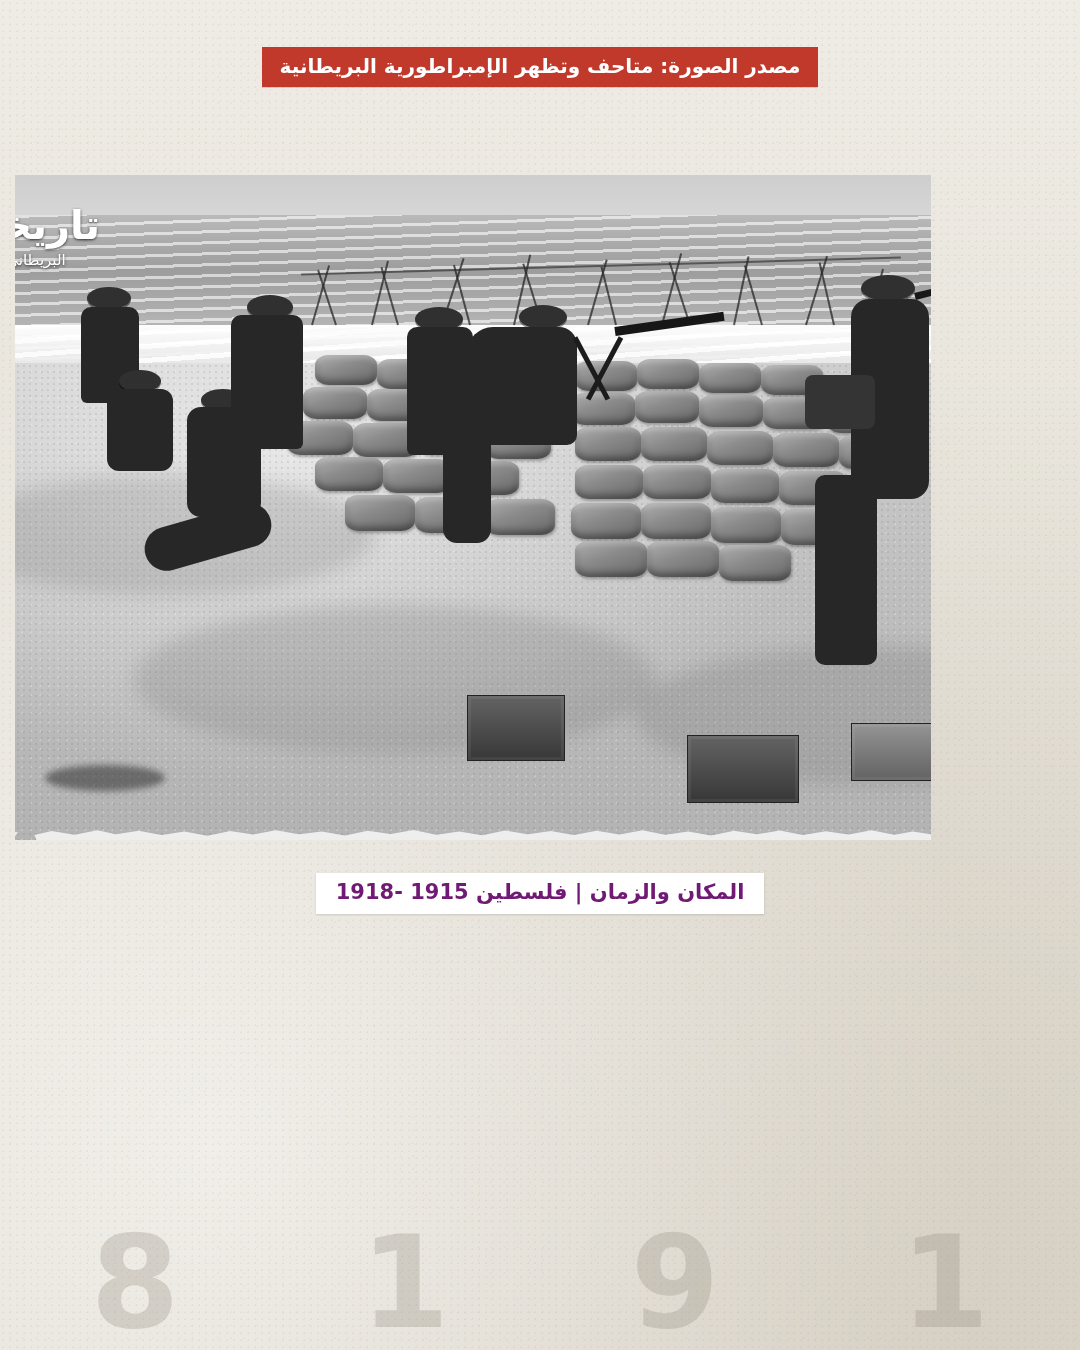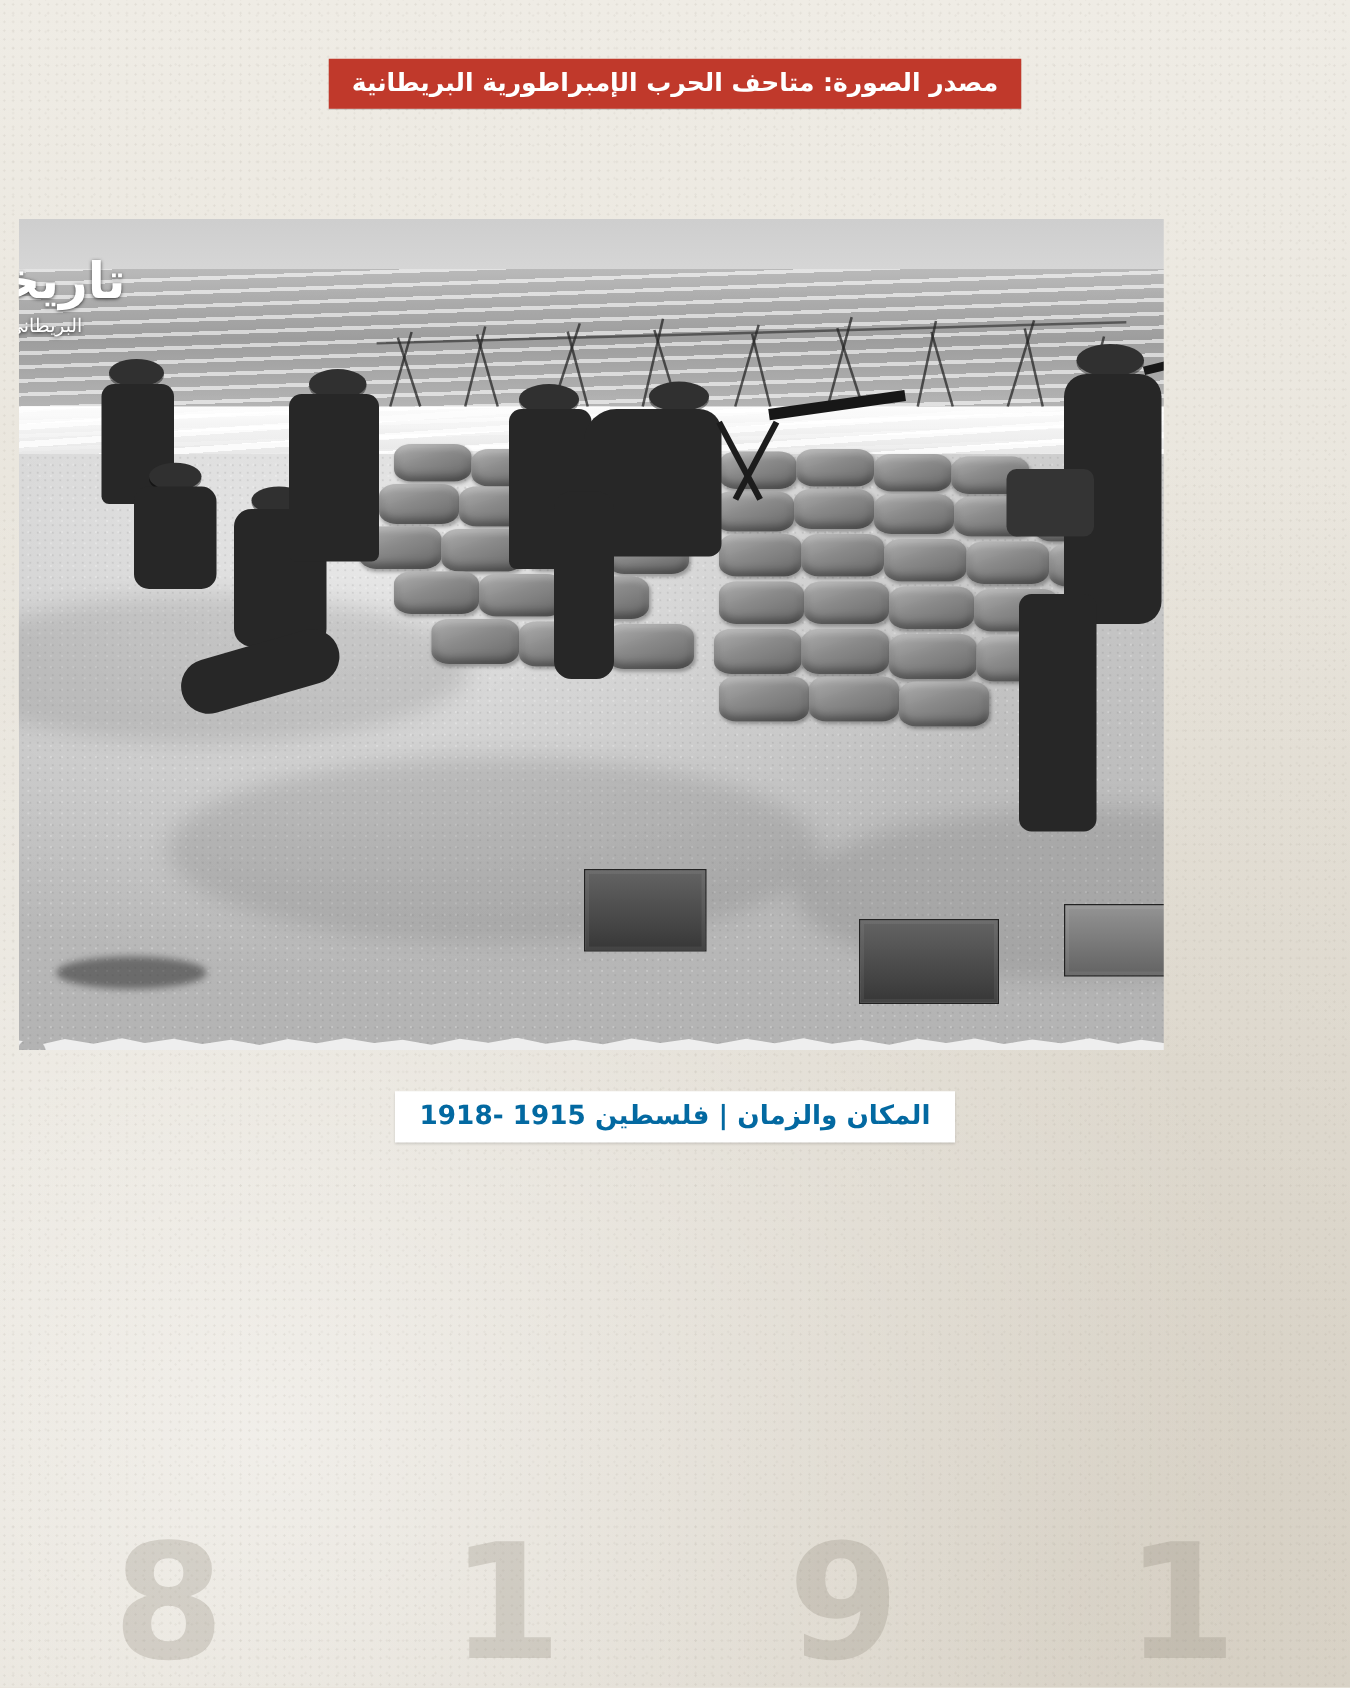"مصدر الصورة: متاحف الحرب الإمبراطورية" div.chip { text: الحرب -> وتظهر }
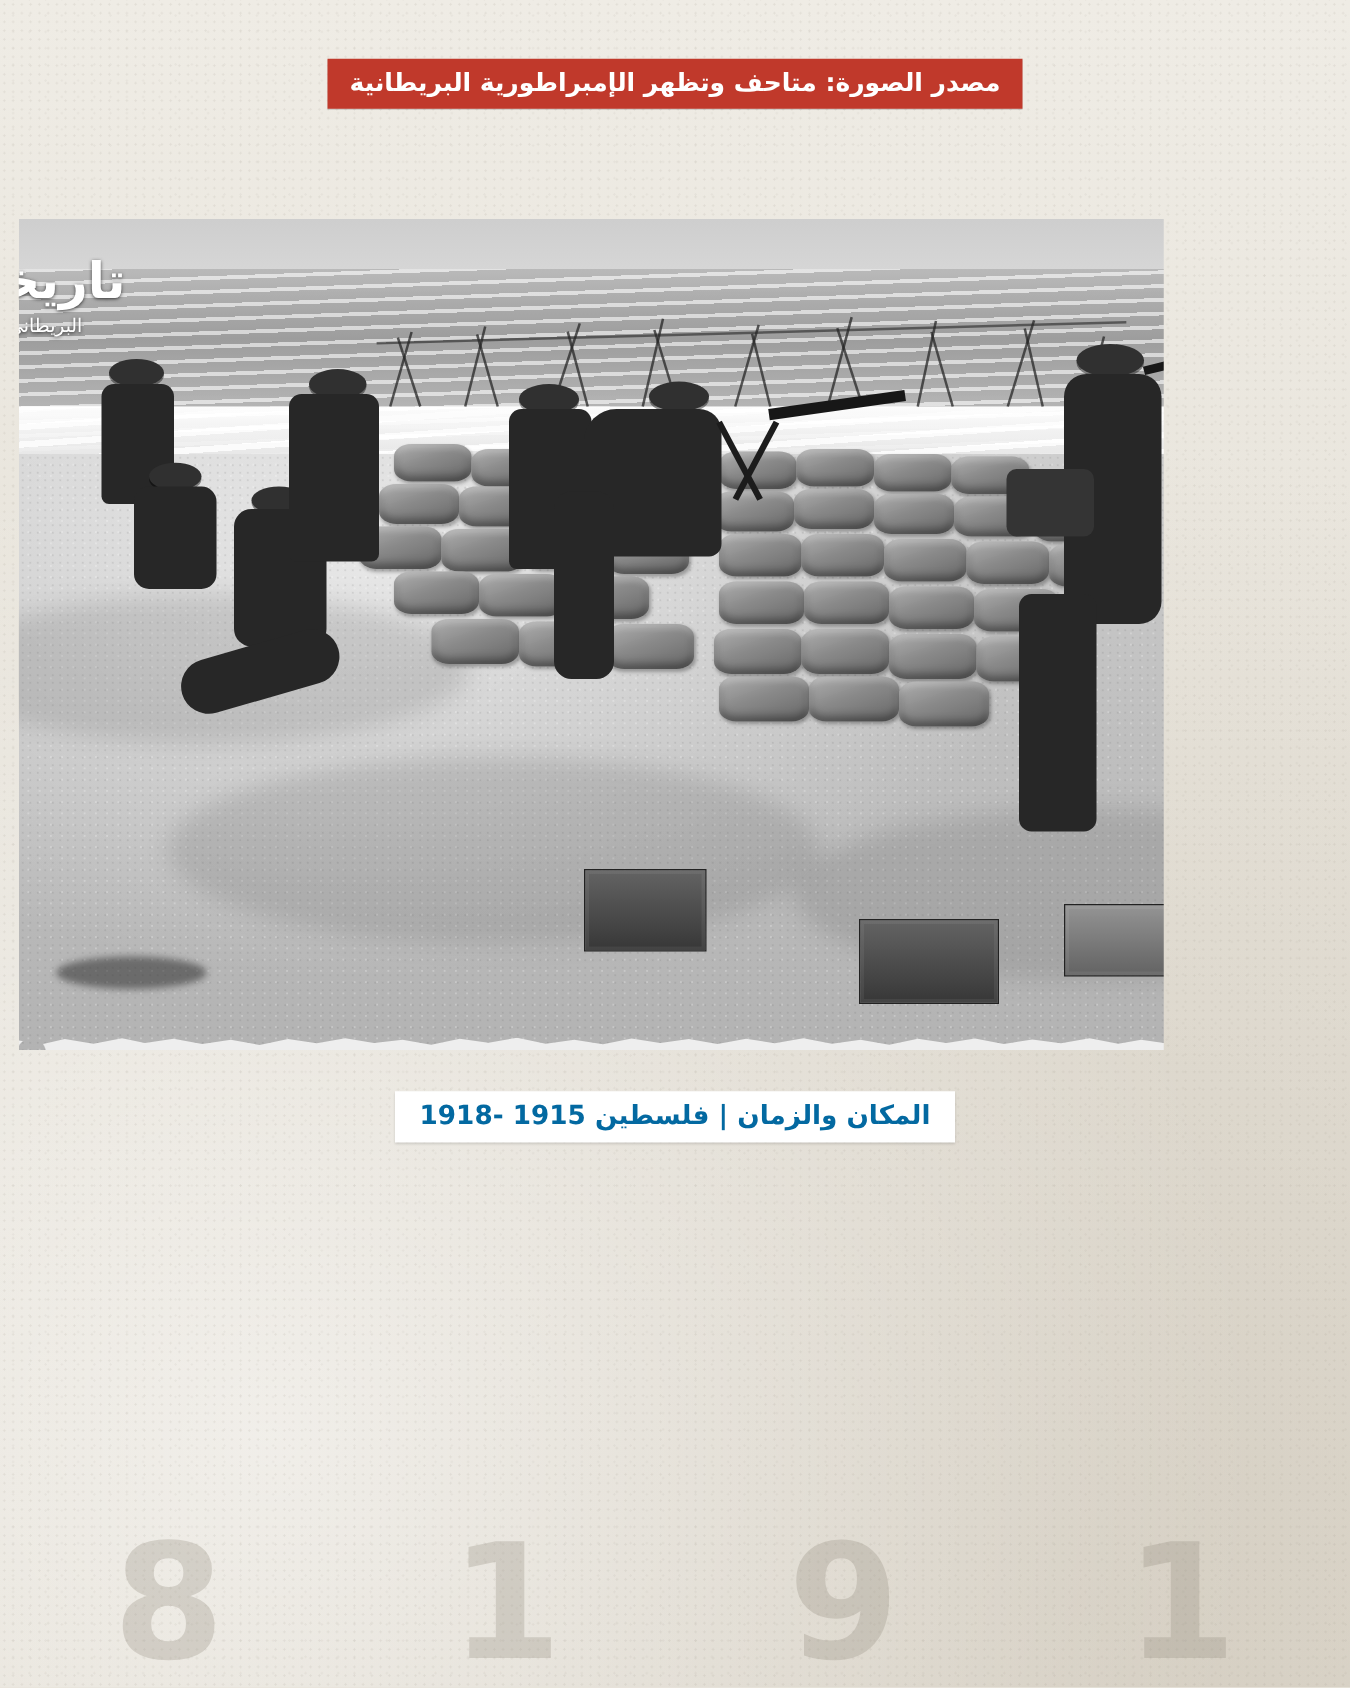"المكان والزمان | فلسطين 1915" .caption-chip { color: #0369a1 -> #701a75 }
